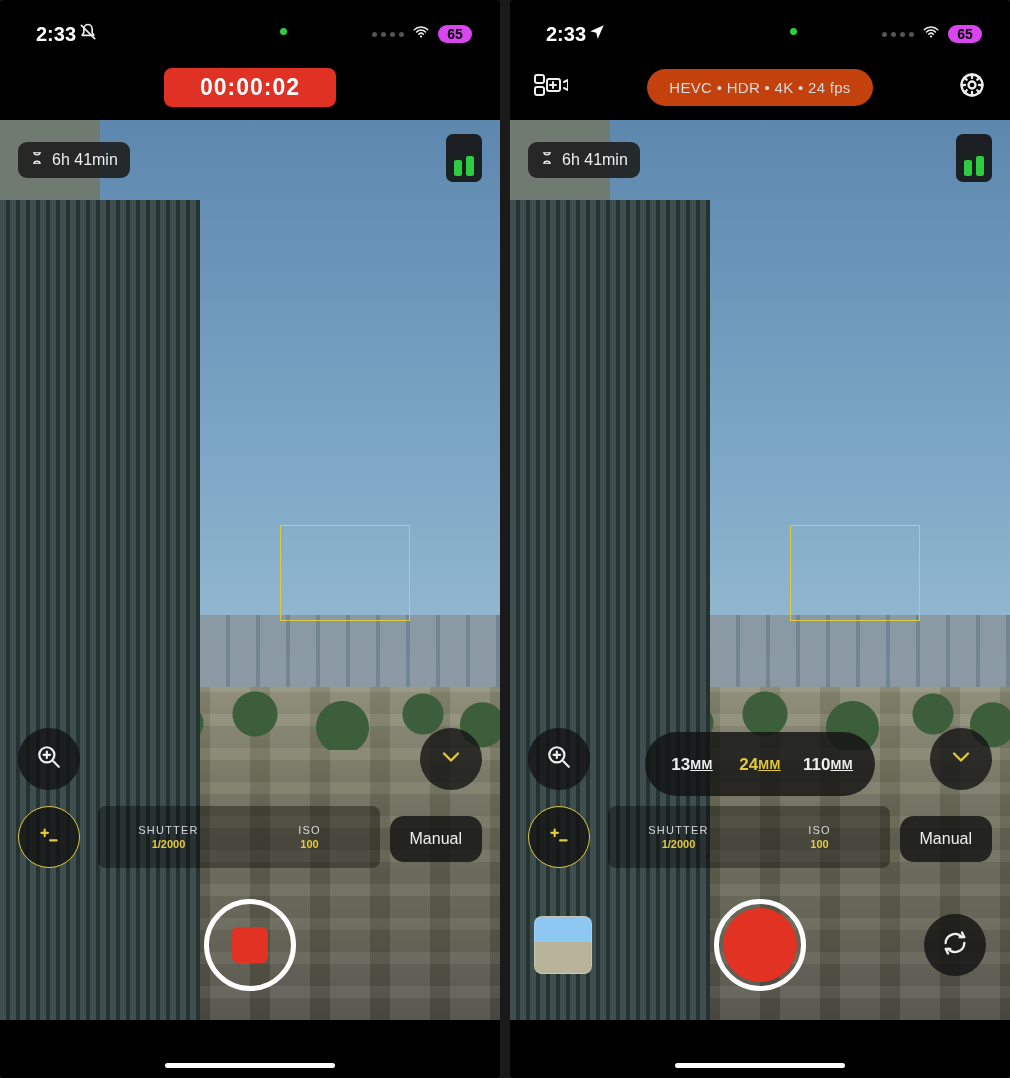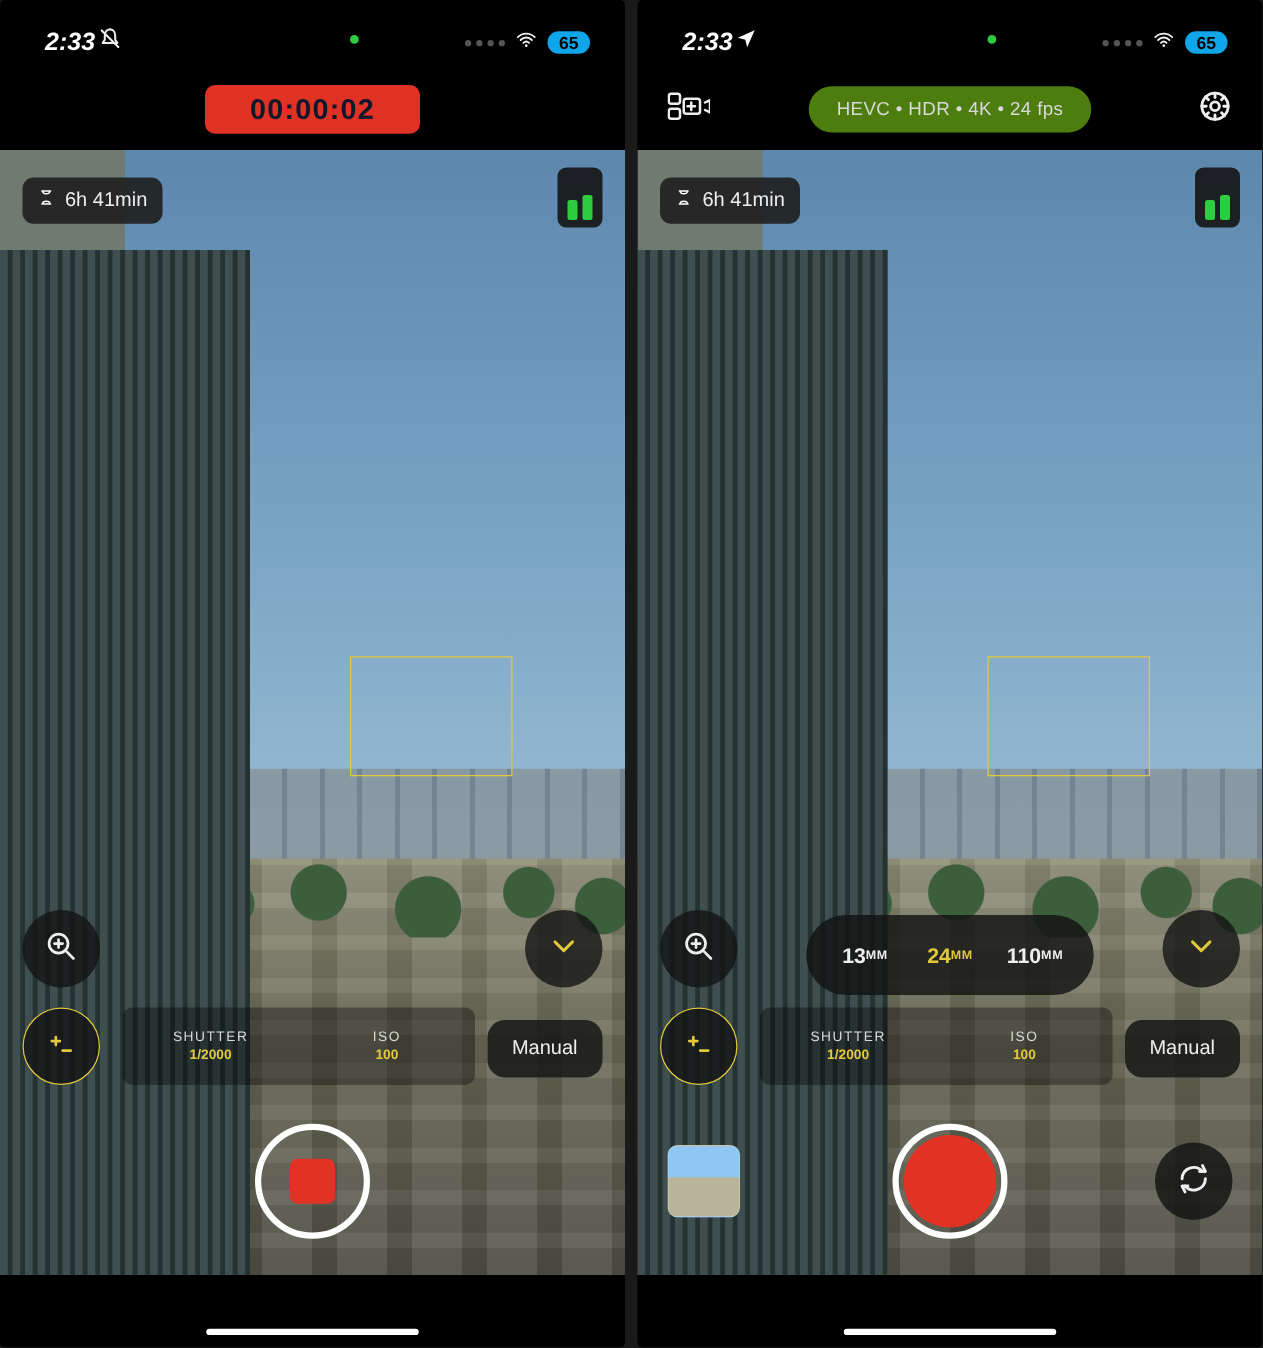"2:33" .sb-left { font-style: italic -> none }
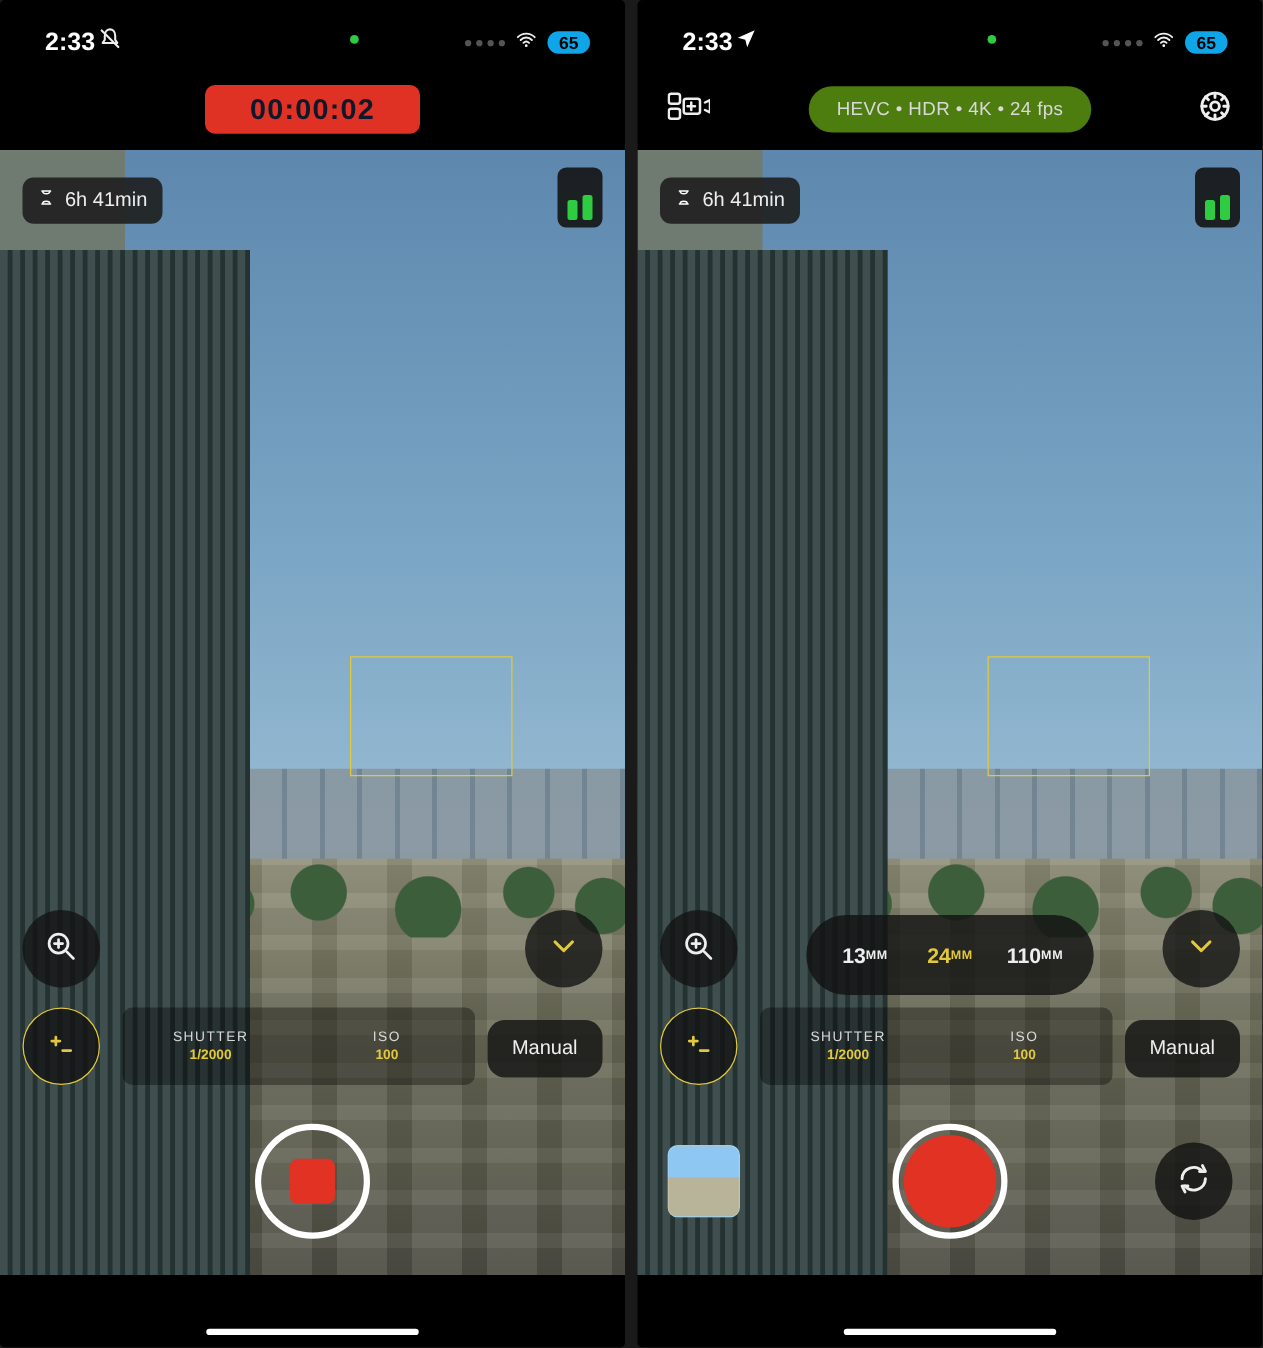"65" .battery-pill { background: #0ea5e9 -> #d946ef }
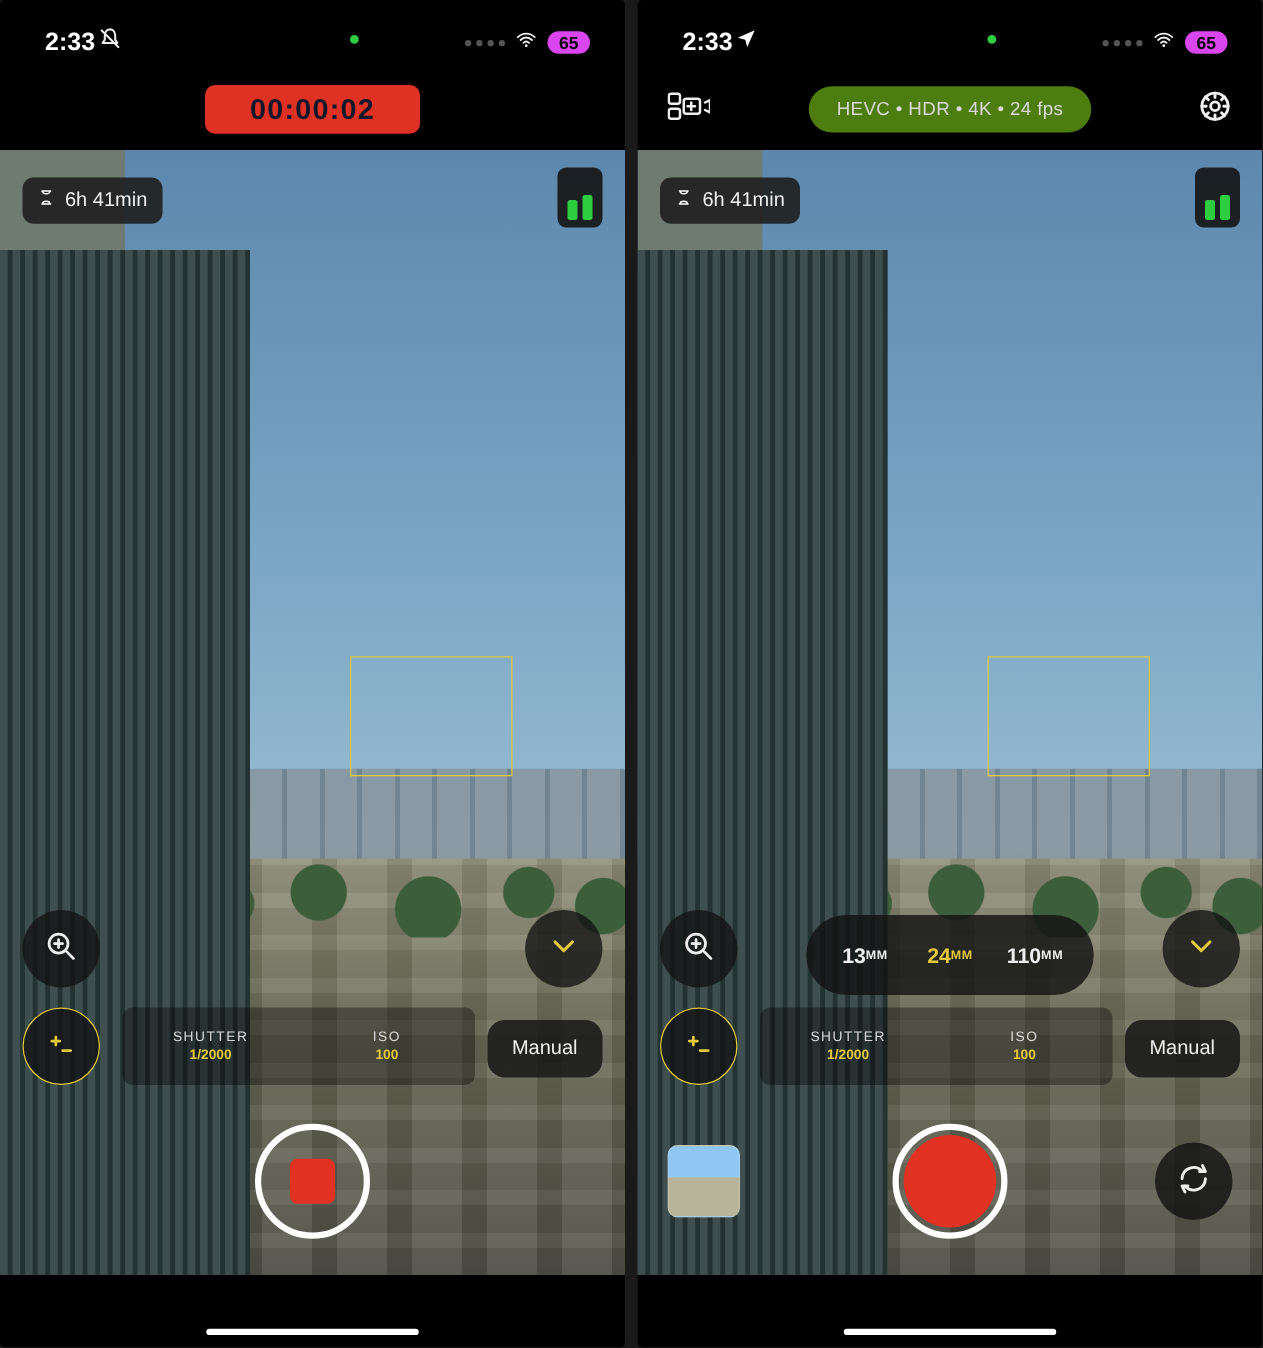"00:00:02" .timer-pill { color: #0f172a -> #ffffff }
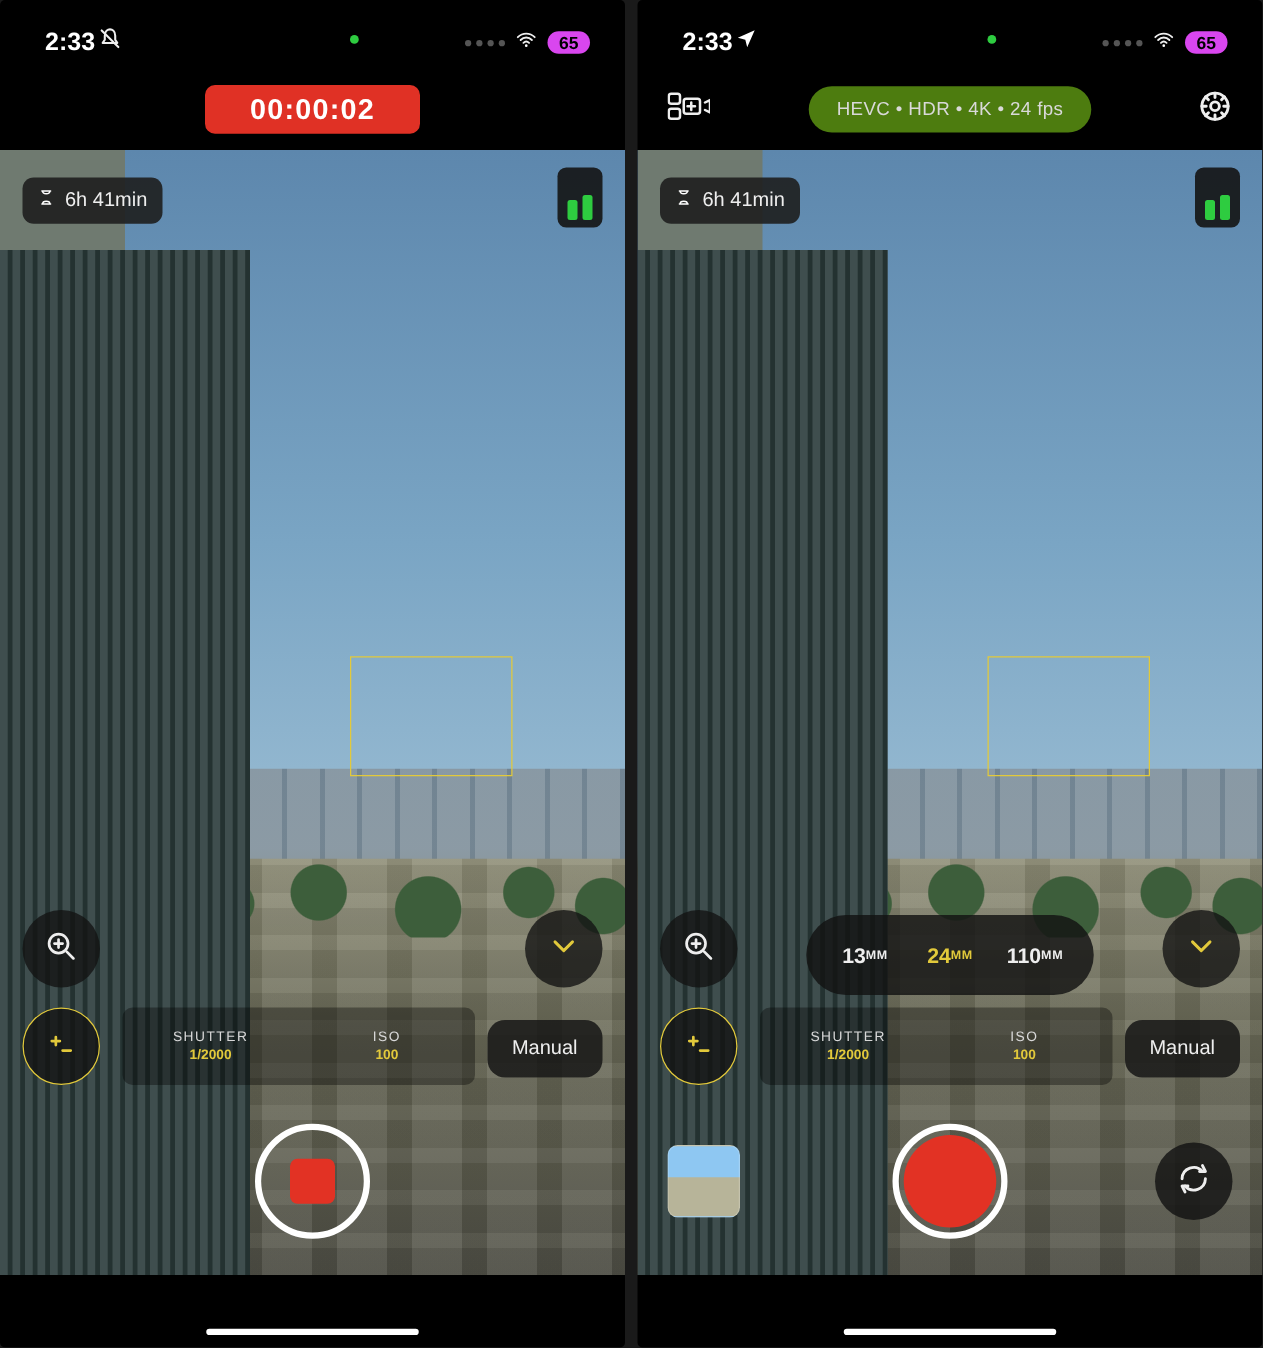"HEVC • HDR • 4K" .format-pill { background: #4d7c0f -> #c2410c }
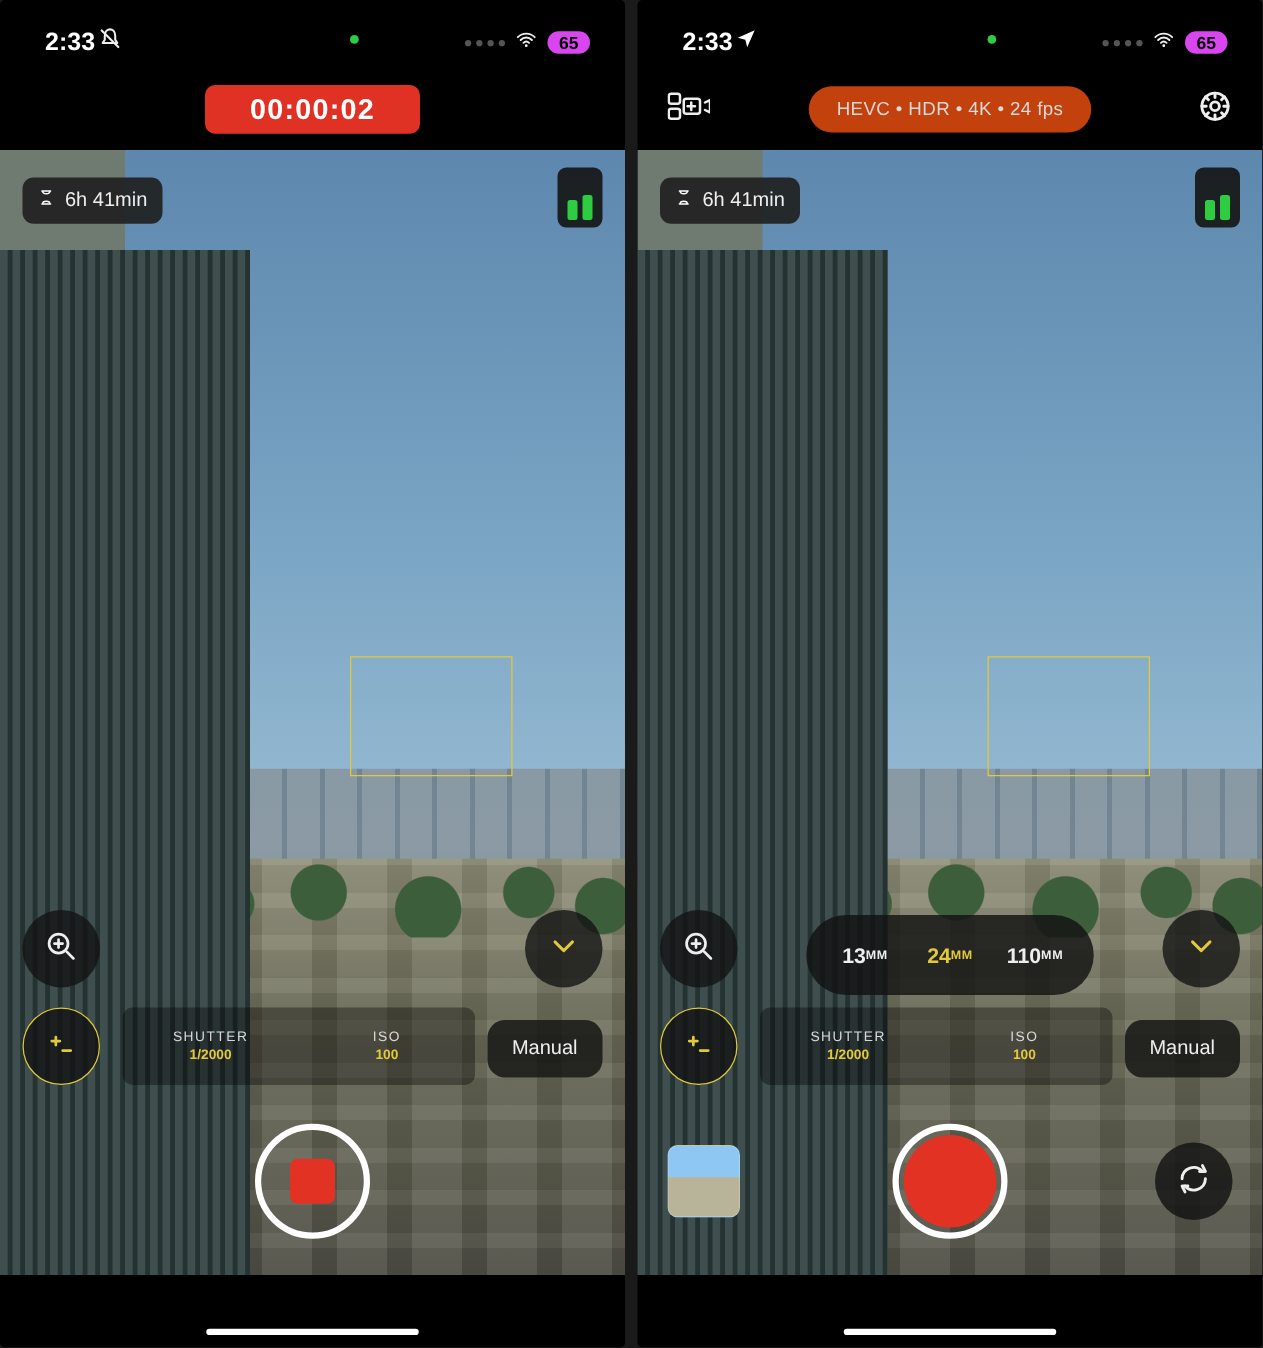"MM" .lens .u { font-size: 10px -> 13px; text-decoration: none -> underline }
